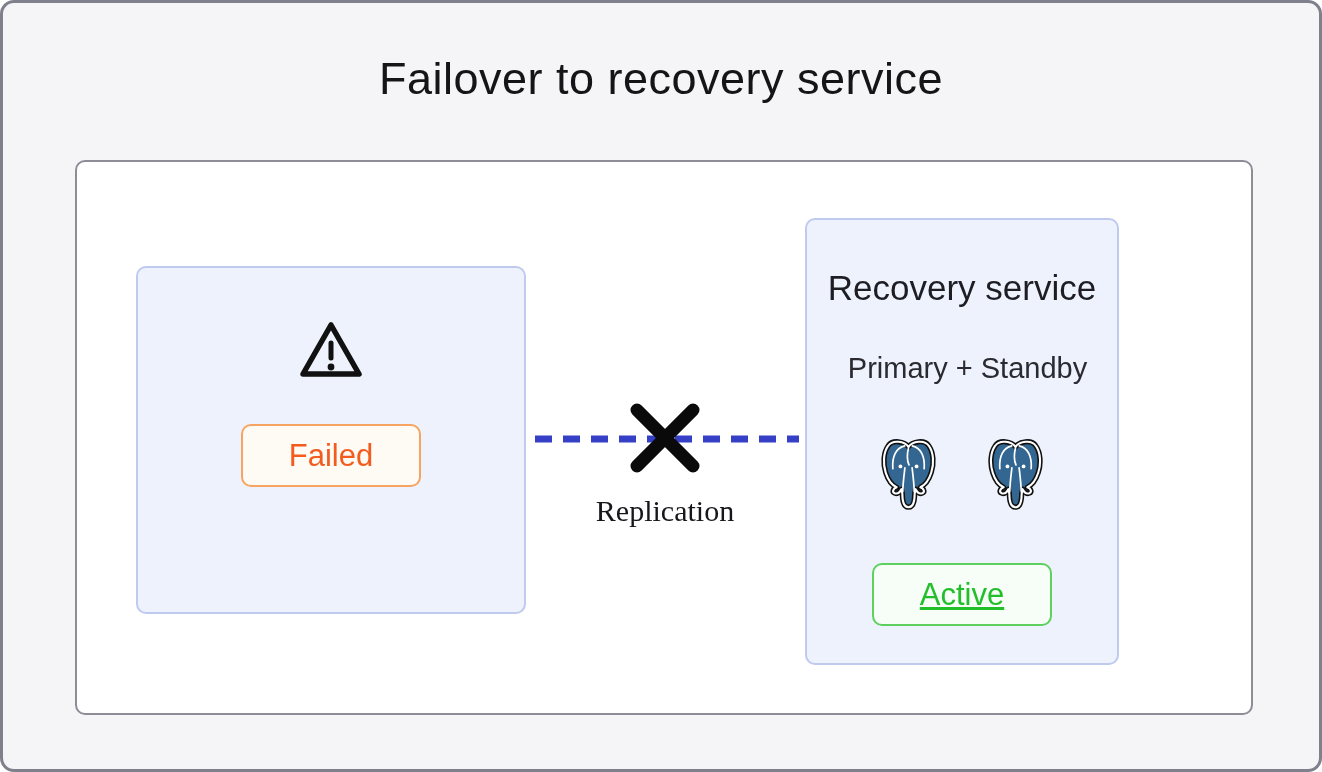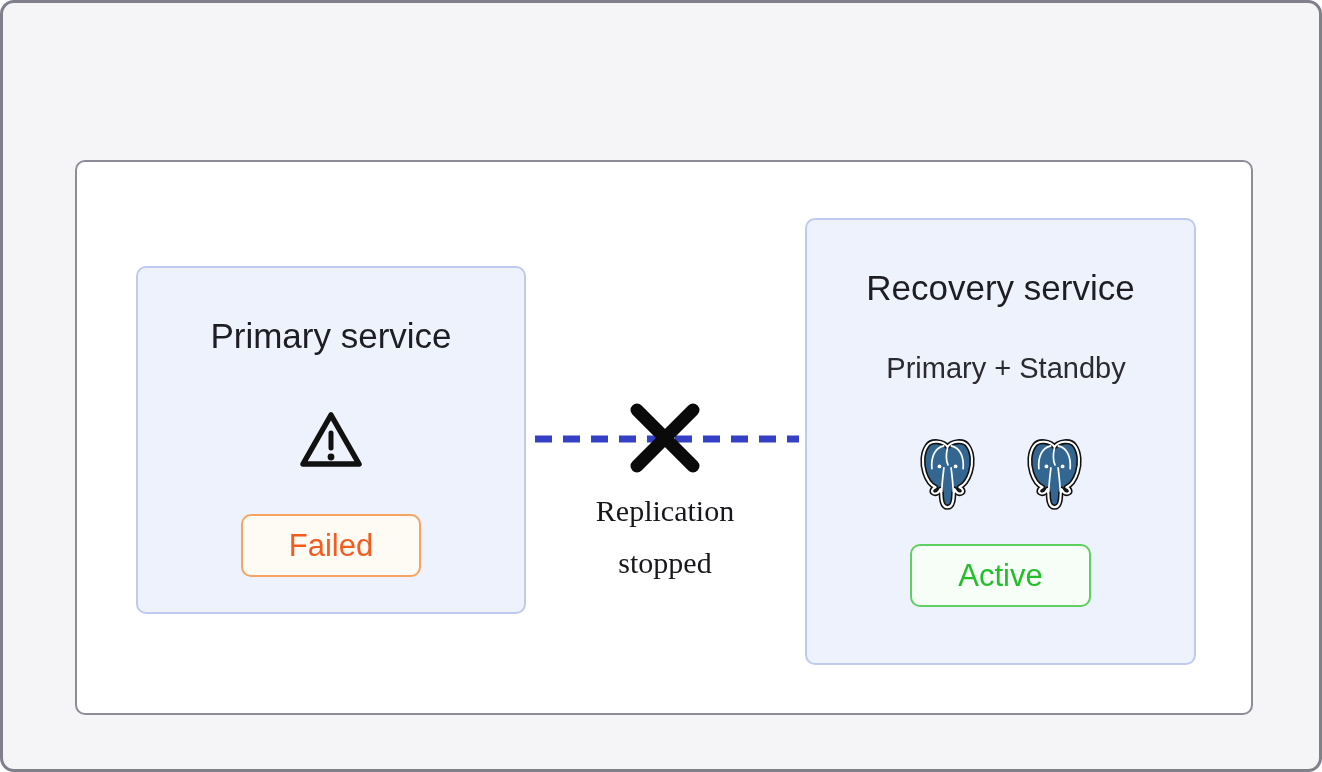"Failover to recovery service" h1.page-title { html: none -> <h1>Failover to recovery service</h1> }
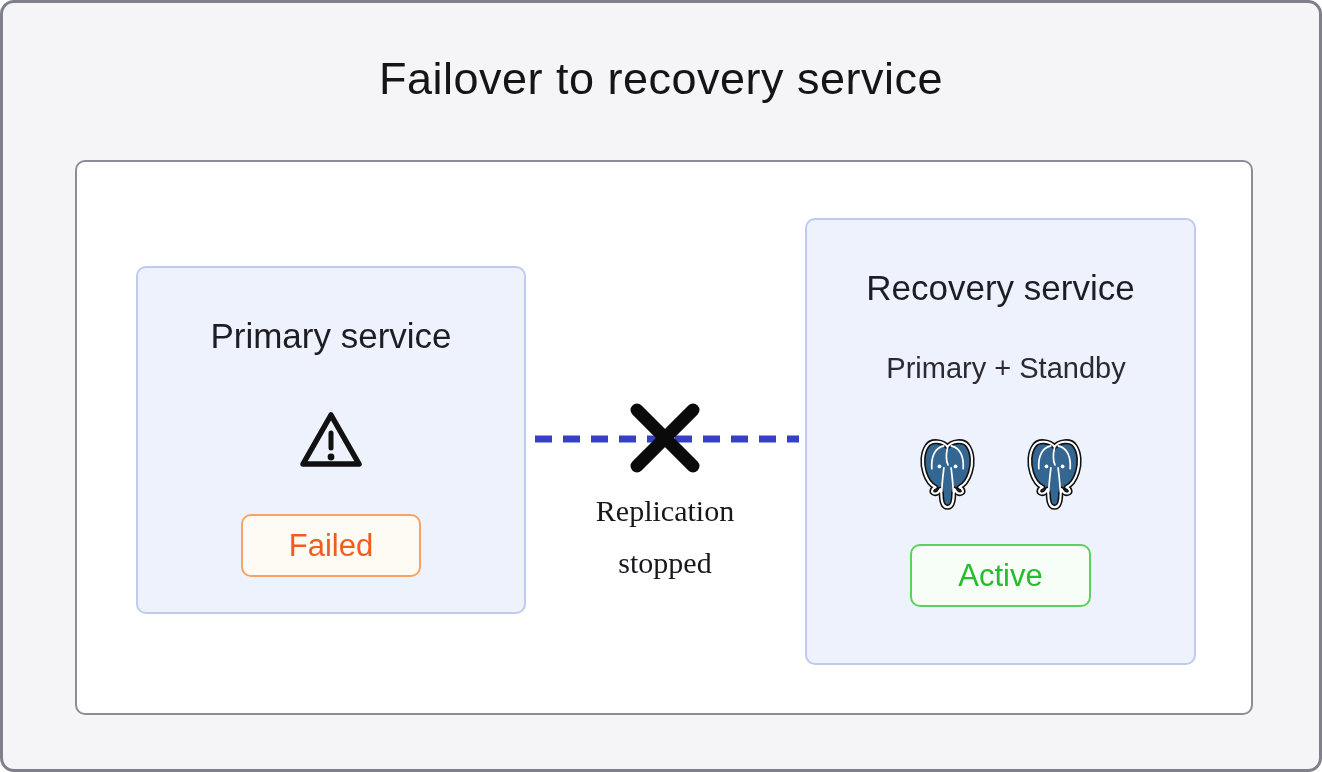"Recovery service" .box-recovery { width: 391px -> 314px }
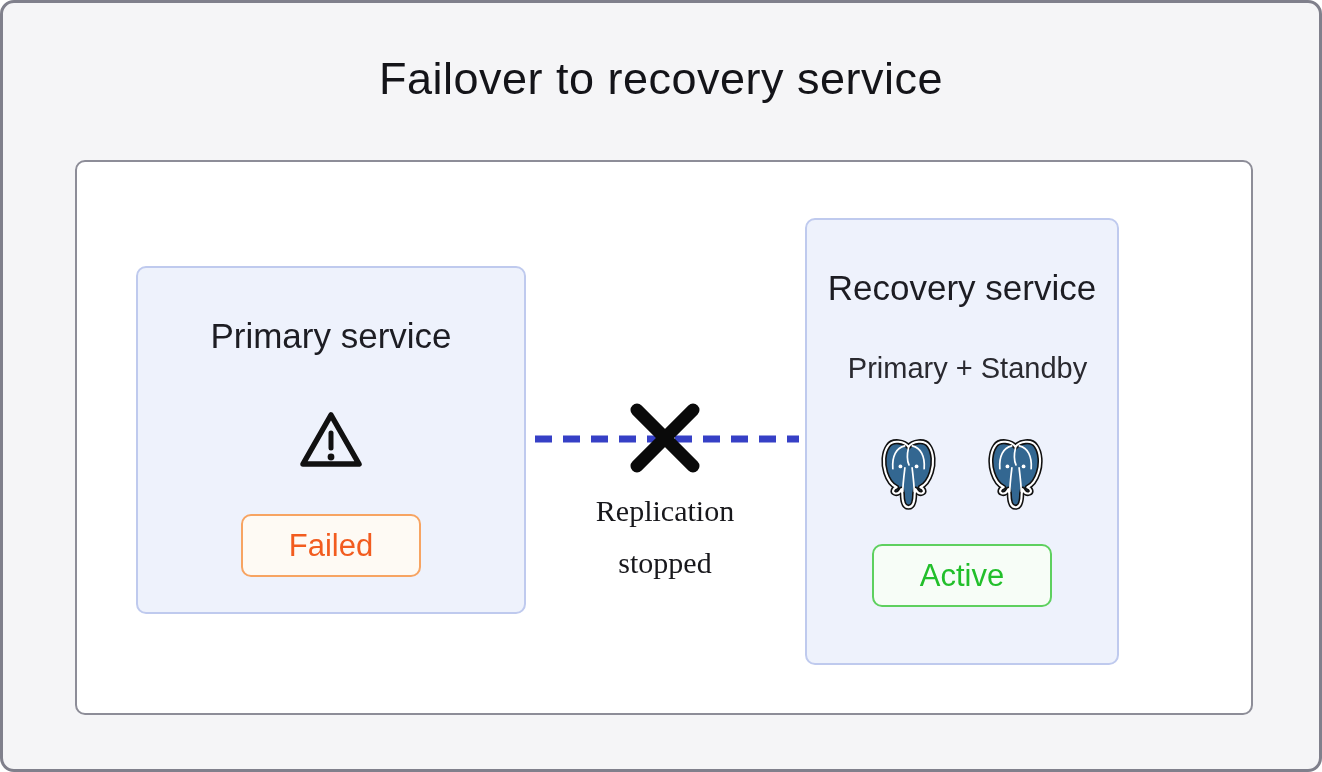"Primary service" div.box-title { html: <div>Primary service</div> -> none }
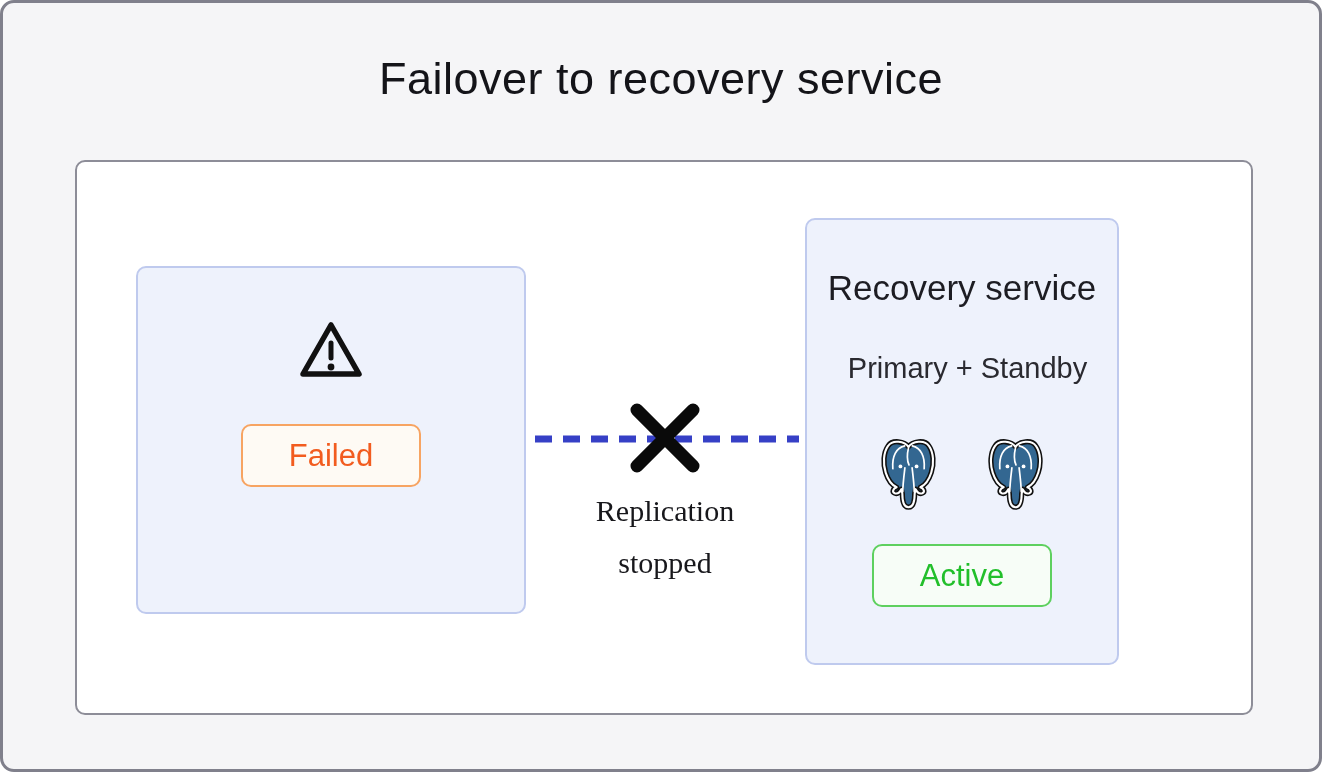"stopped" div { html: <div>stopped</div> -> none }
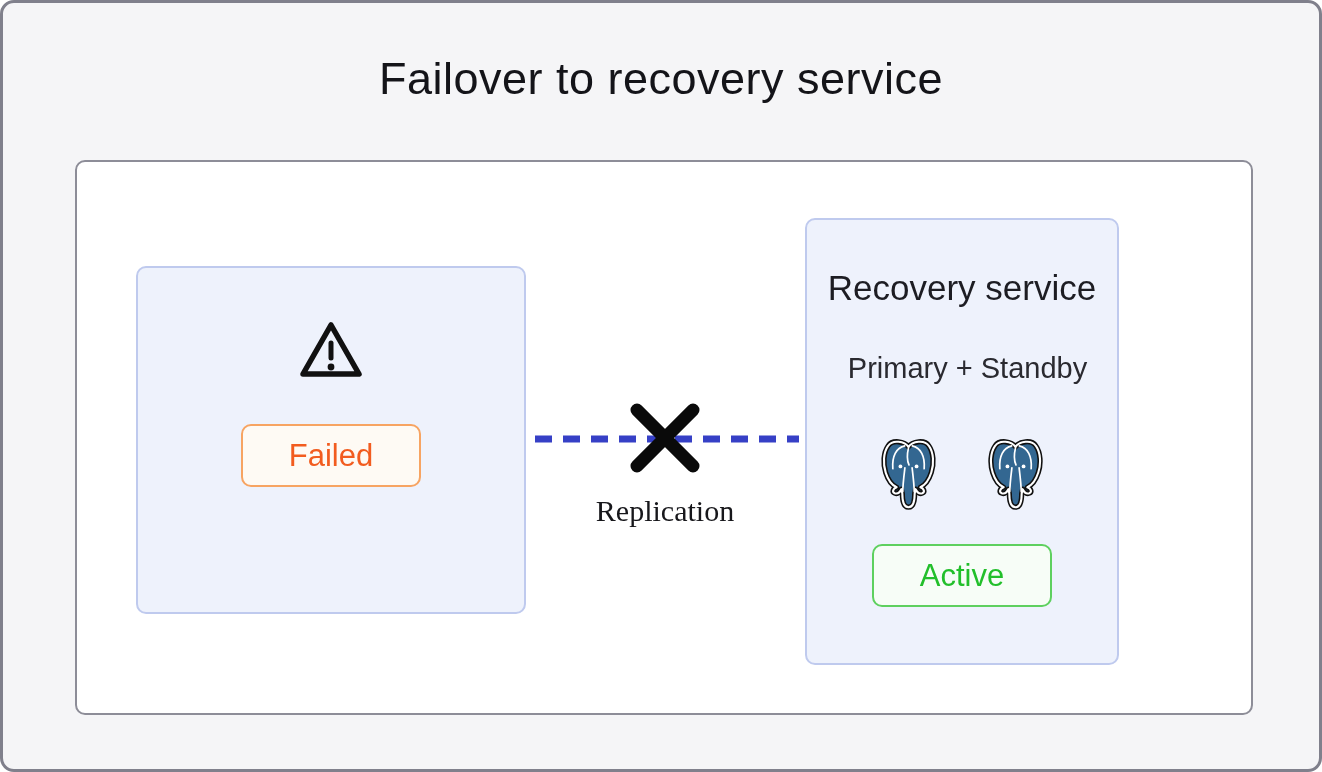"Active" .badge-active { margin-top: 34px -> 53px; text-decoration: none -> underline }
